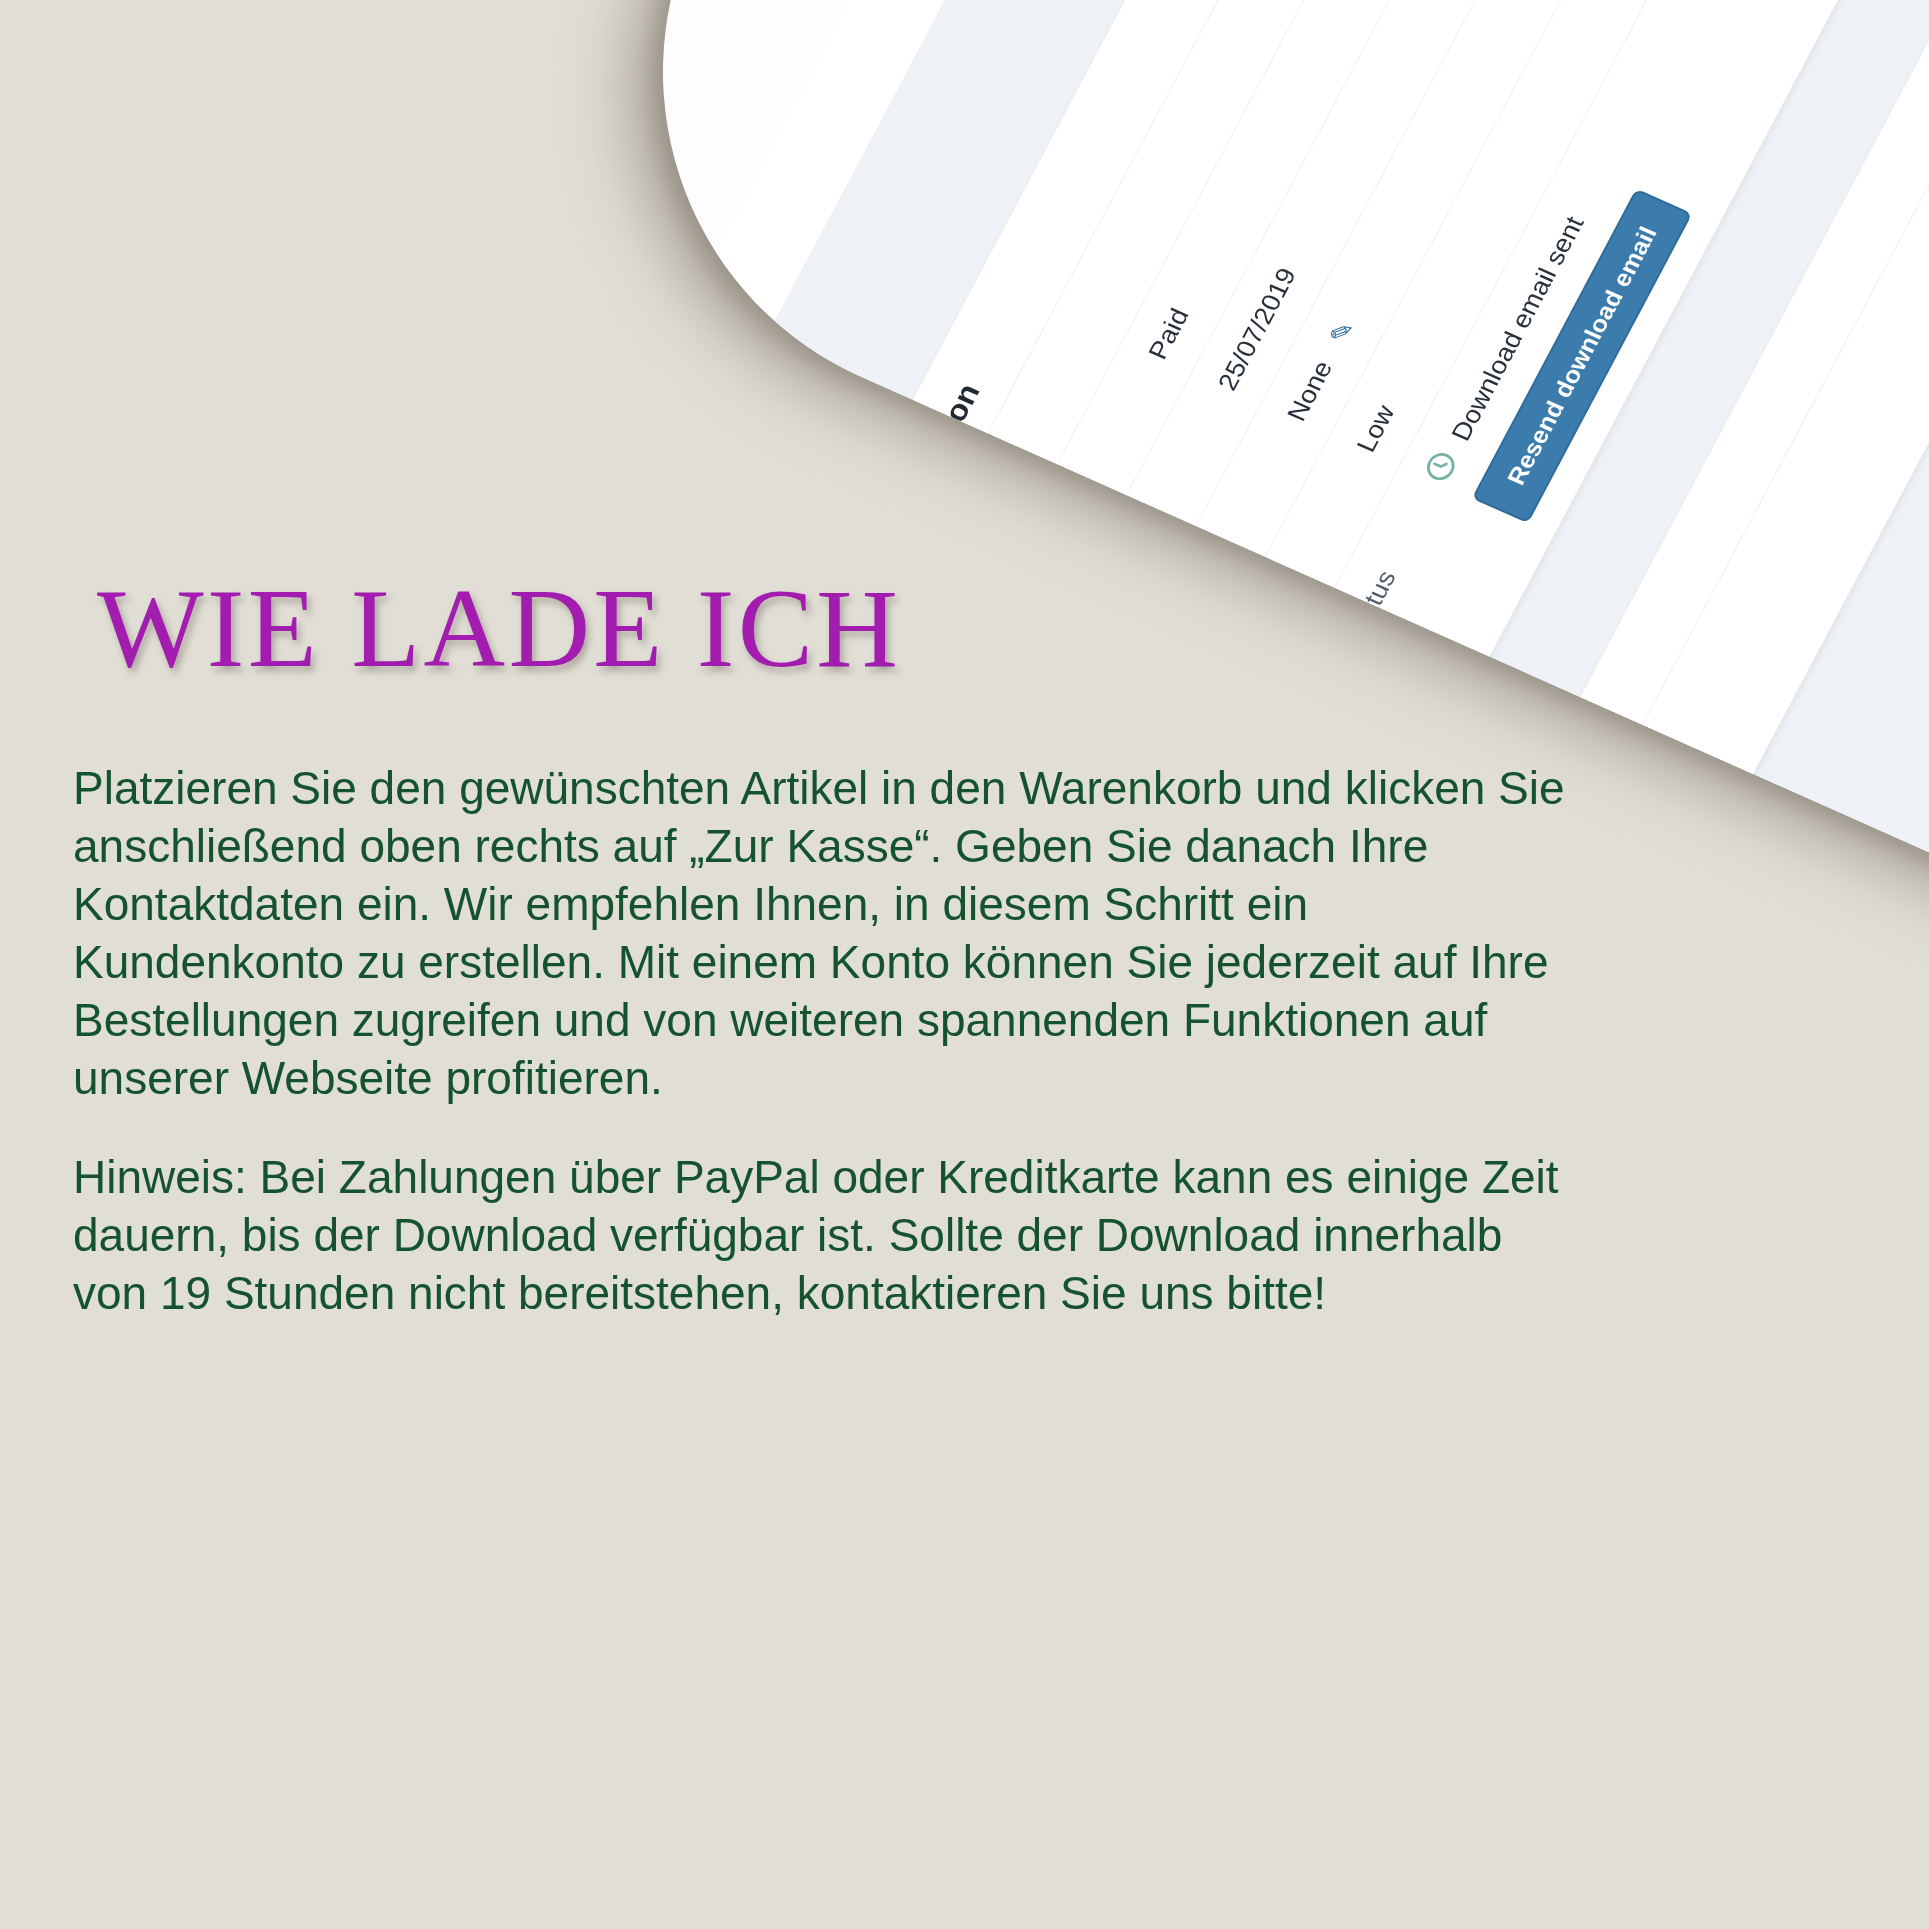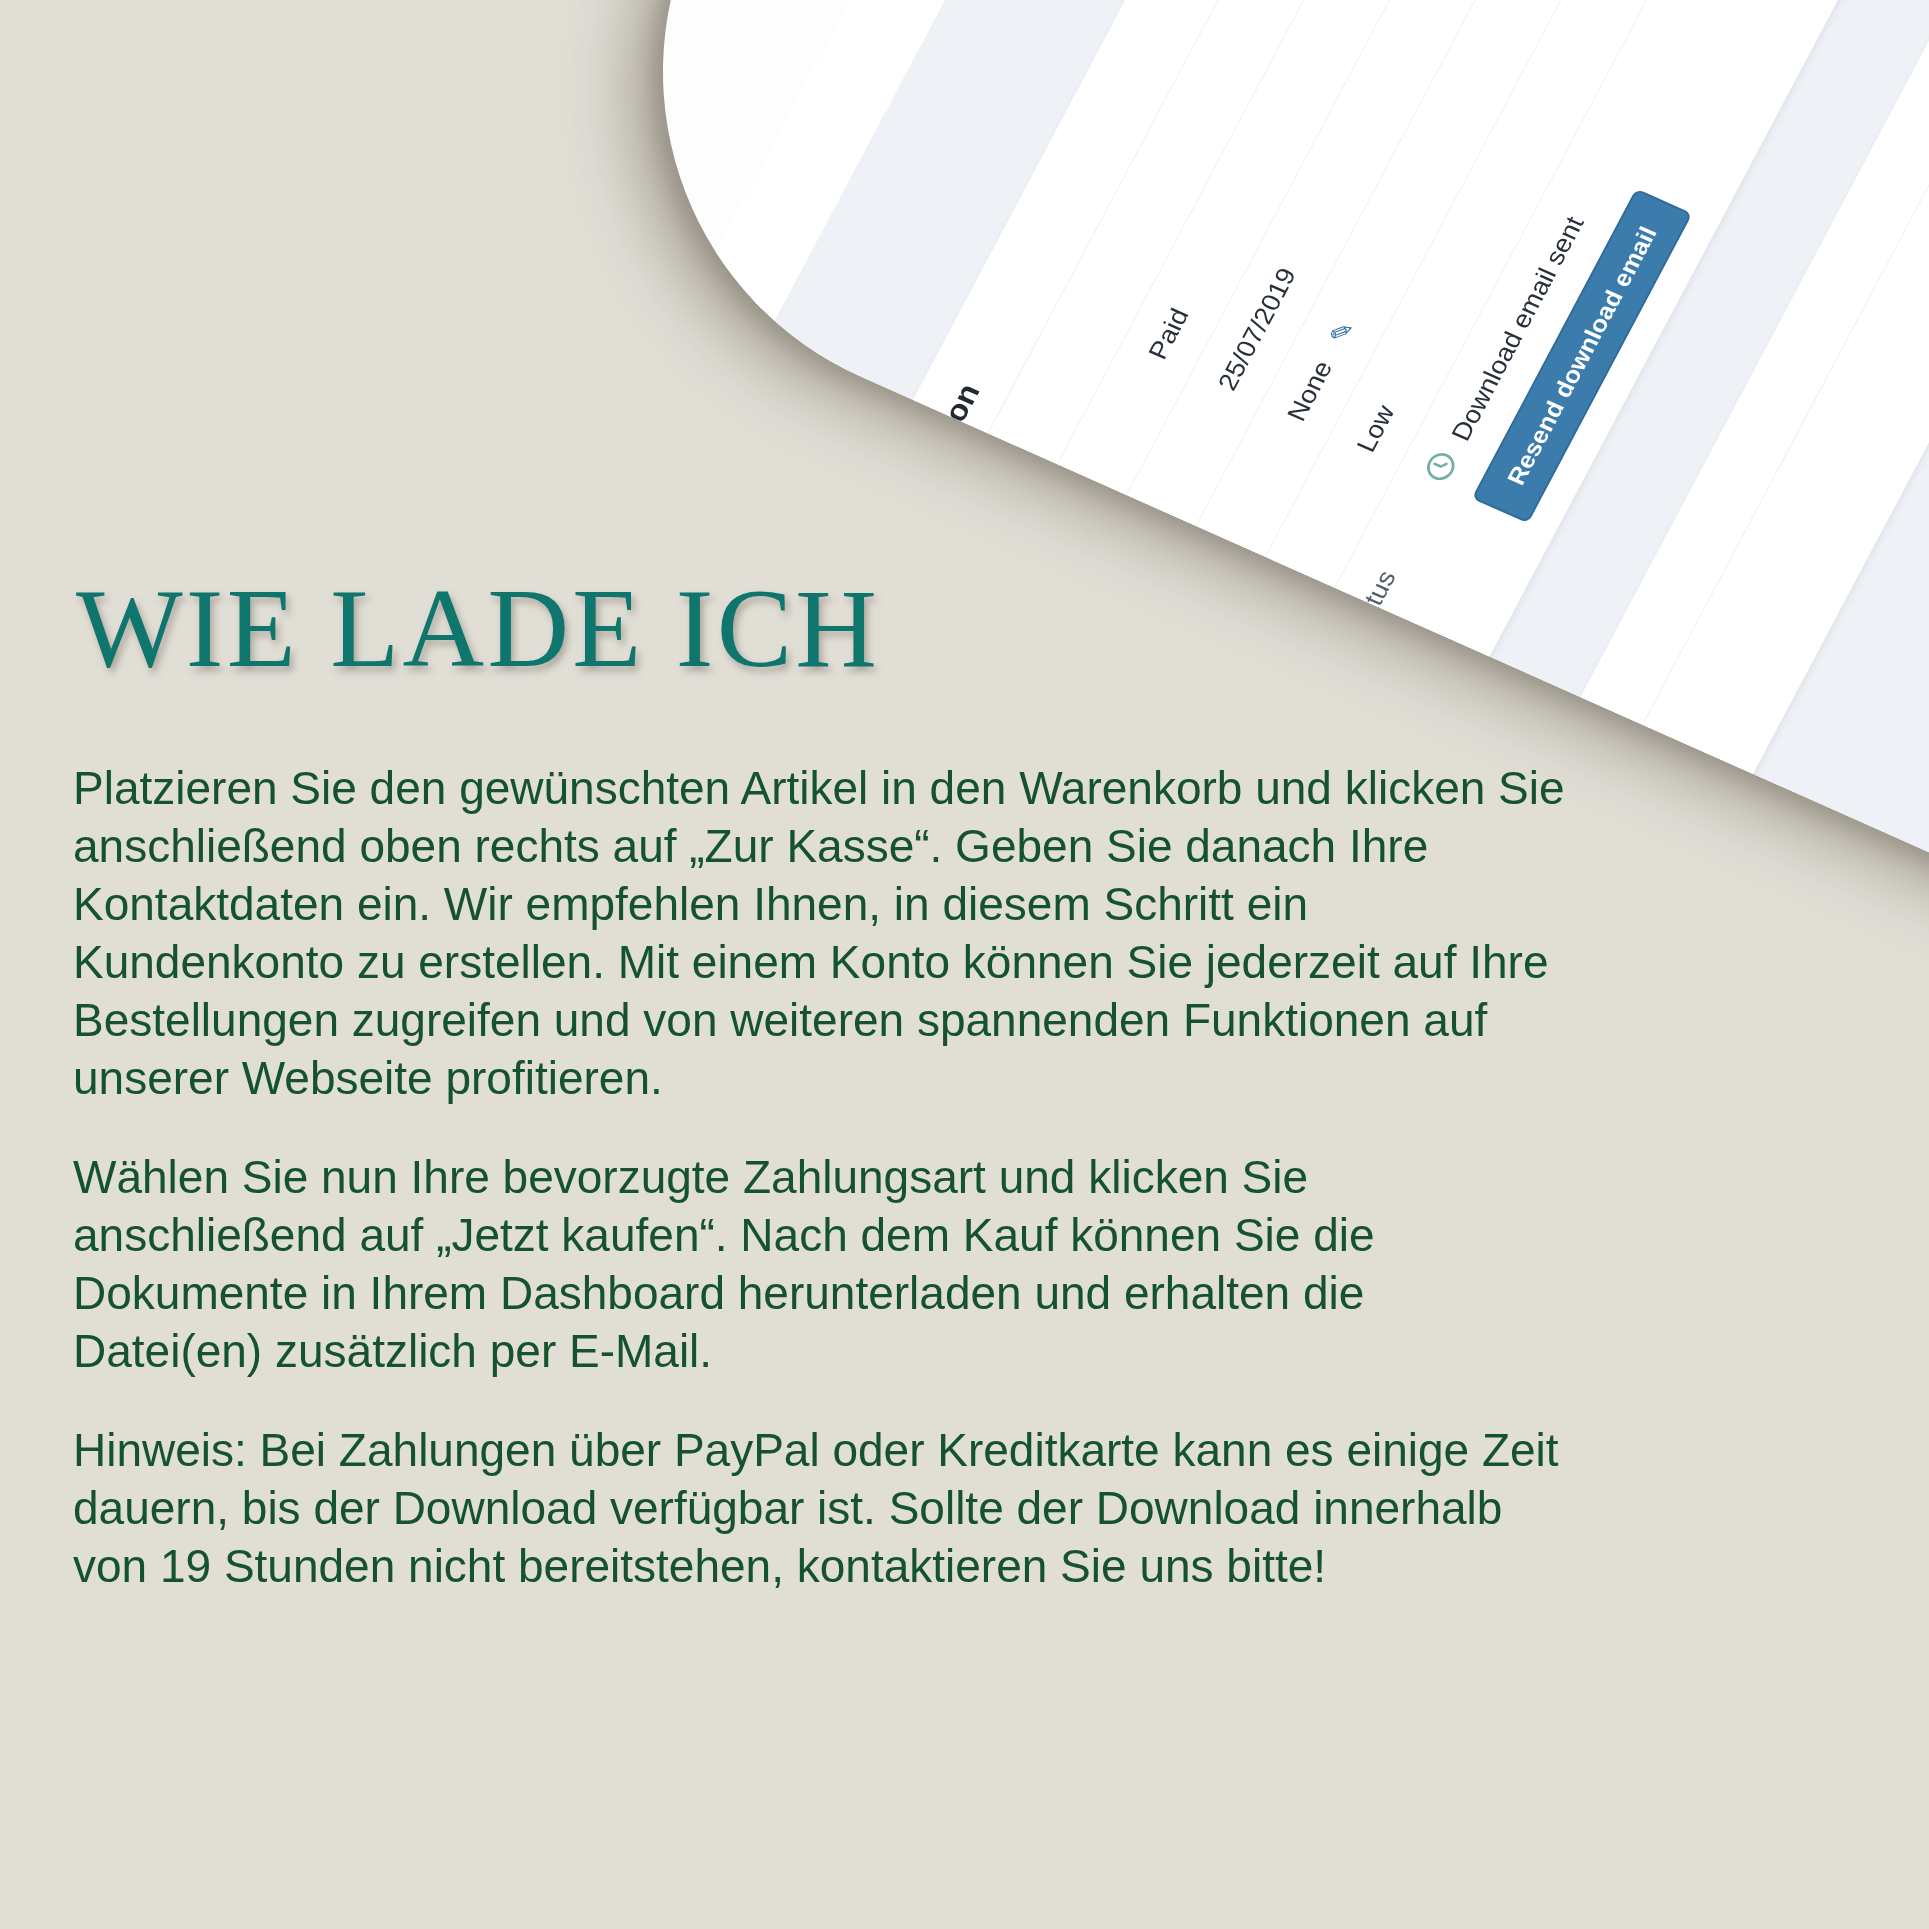"WIE LADE ICH" .hero-heading { color: #0f766e -> #a21caf; margin-left: 3px -> 24px }
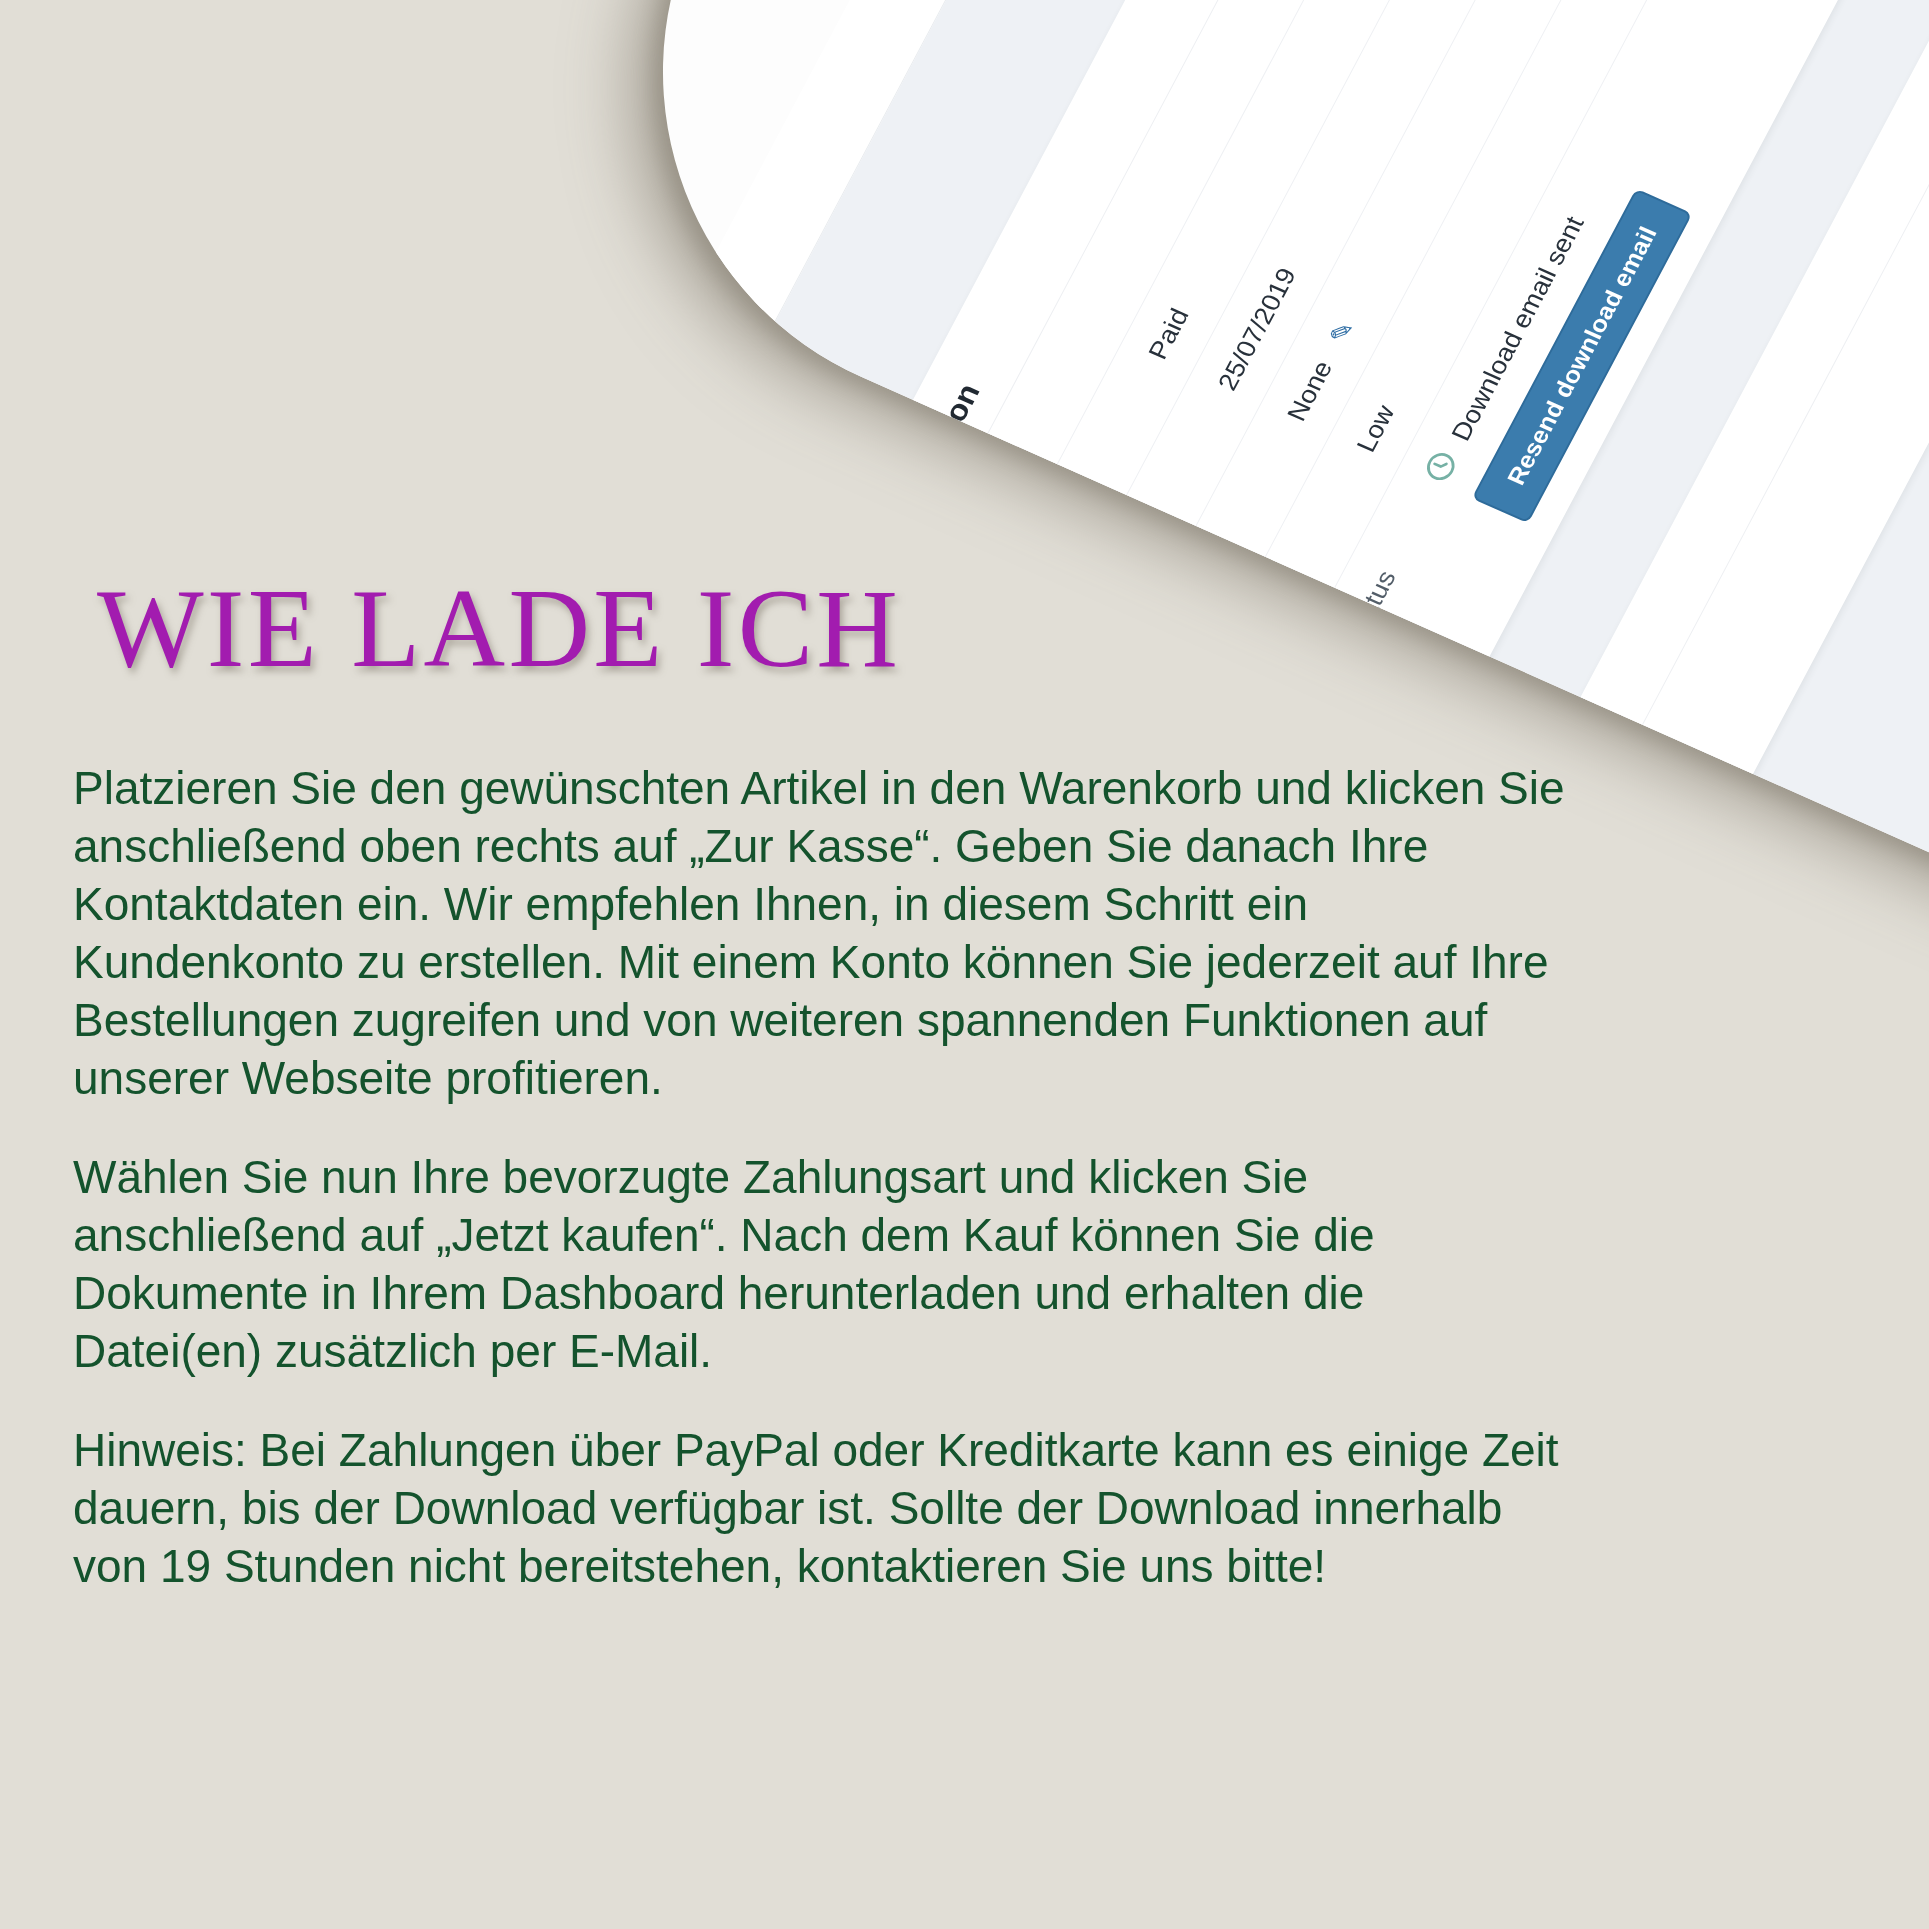"Wählen Sie nun Ihre bevorzugte" p { html: <p>Wählen Sie nun Ihre bevorzugte Zahlungsart und klicken Sie anschließend auf „Jetzt kaufen“. Nach dem Kauf können Sie die Dokumente in Ihrem Dashboard herunterladen und erhalten die Datei(en) zusätzlich per E-Mail.</p> -> none }
